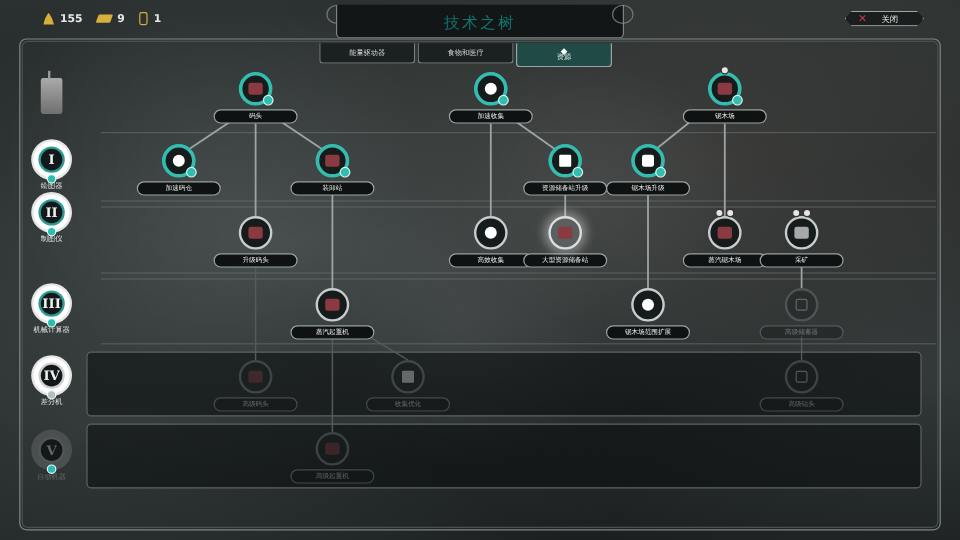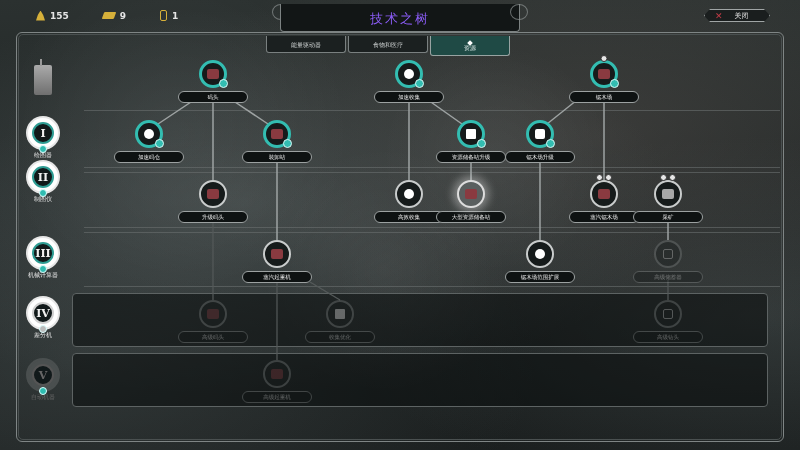"155" .resources { gap: 34px -> 12px }
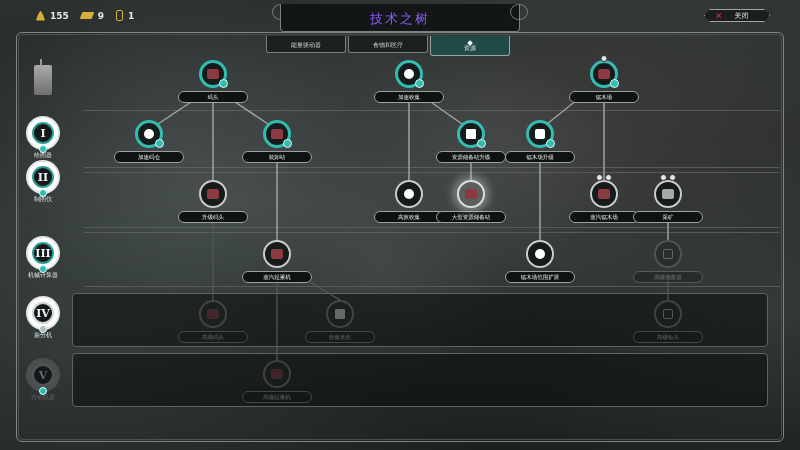"技术之树" .title-text { color: #8b5cf6 -> #0f766e }
